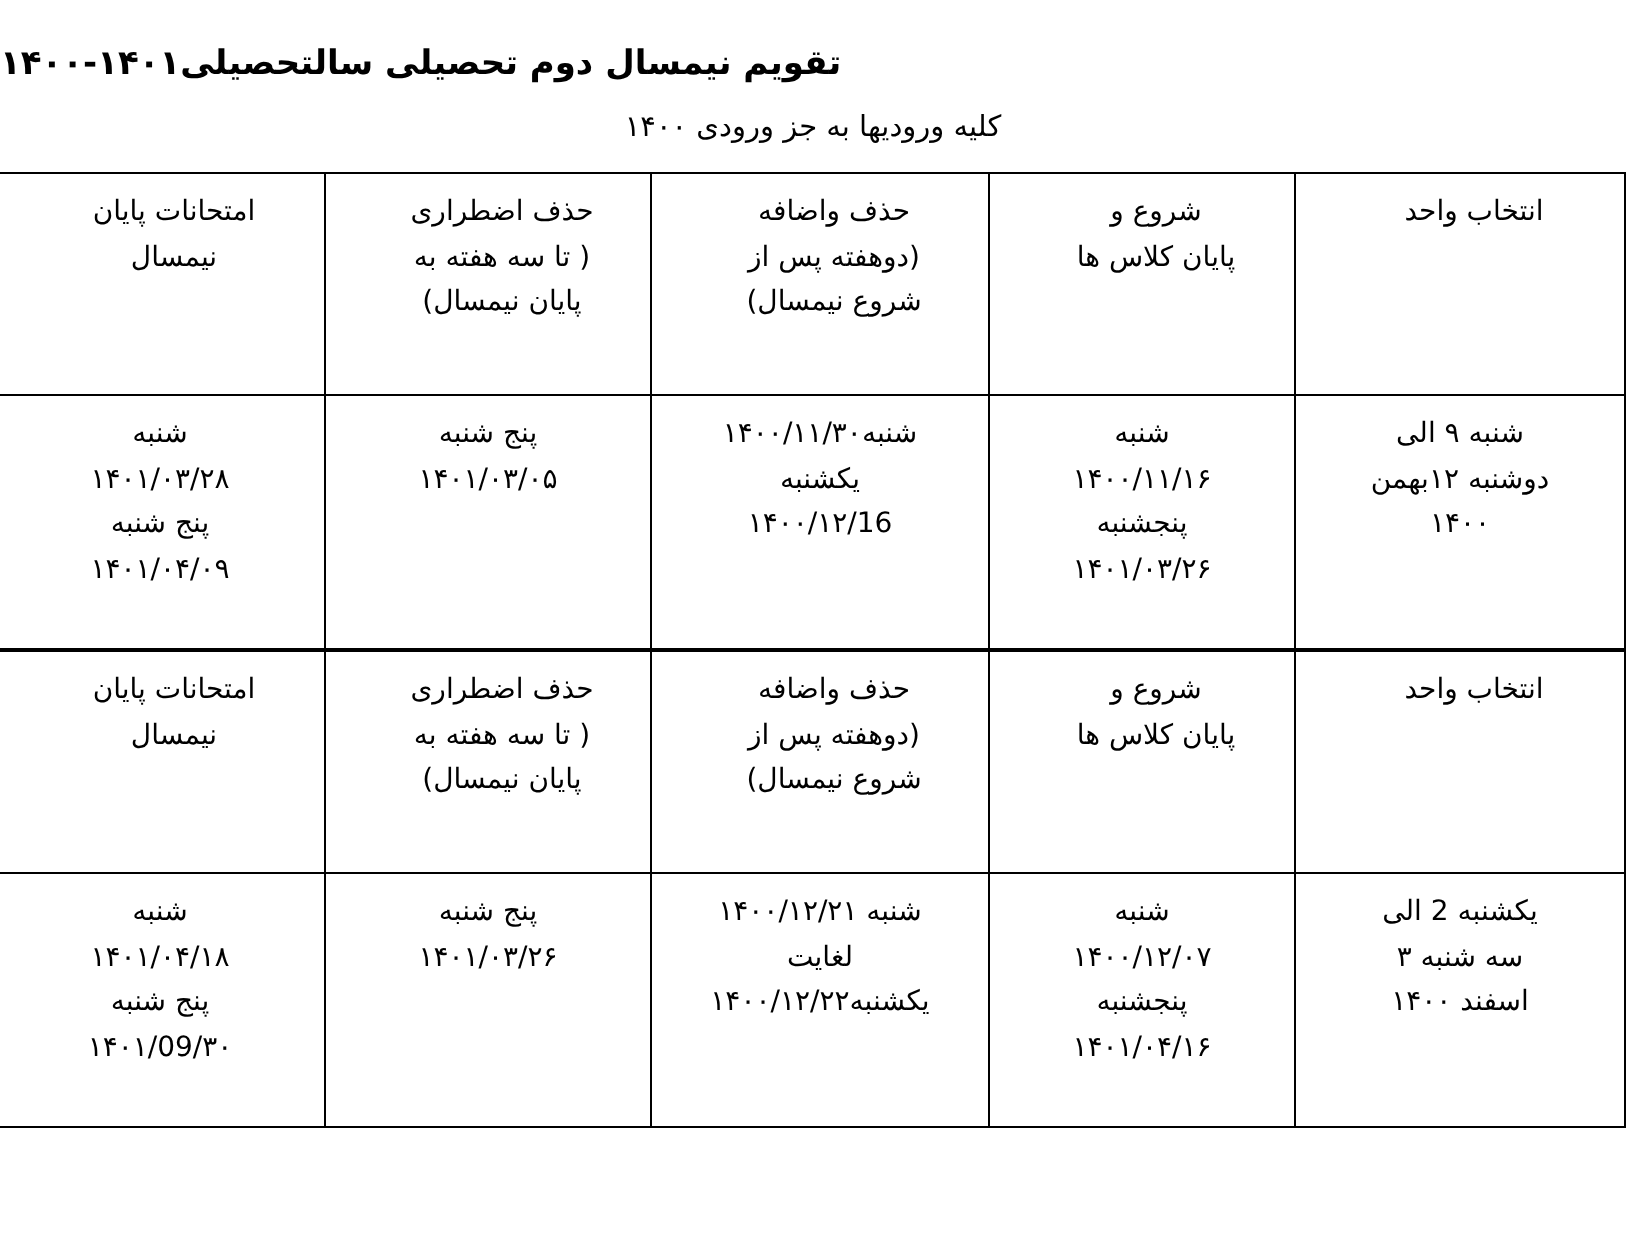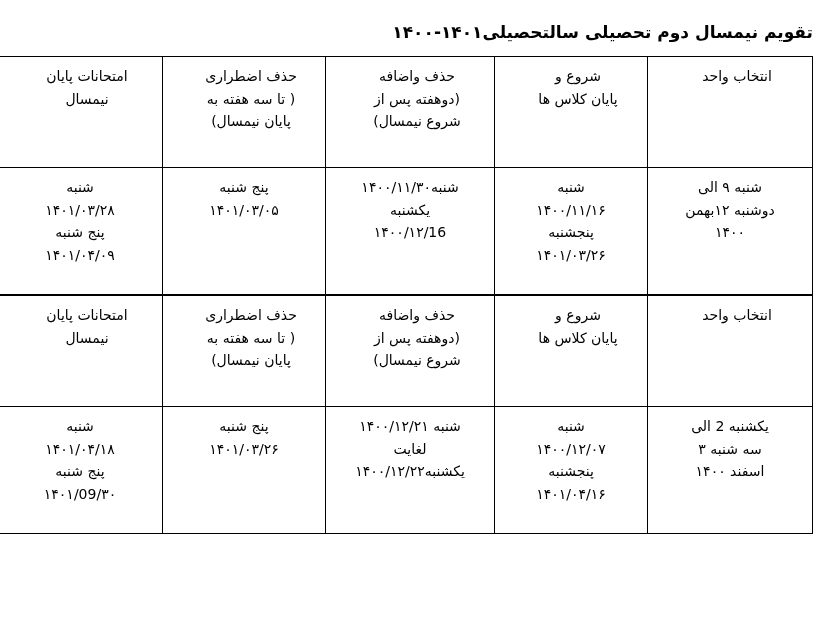"تقویم نیمسال دوم تحصیلی" .doc-title { text-align: right -> left }
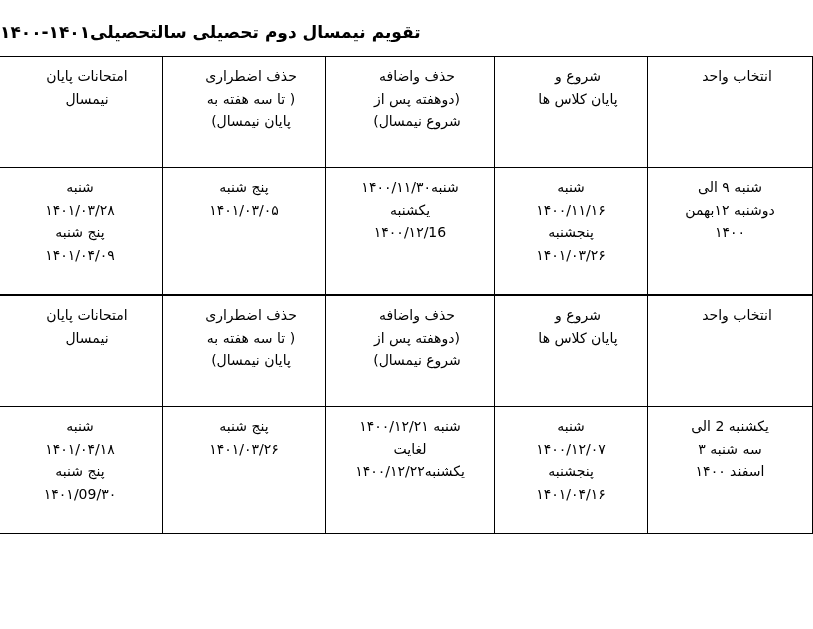"کلیه ورودیها به جز ورودی" div.doc-subtitle { html: none -> <div>کلیه ورودیها به جز ورودی ۱۴۰۰</div> }
